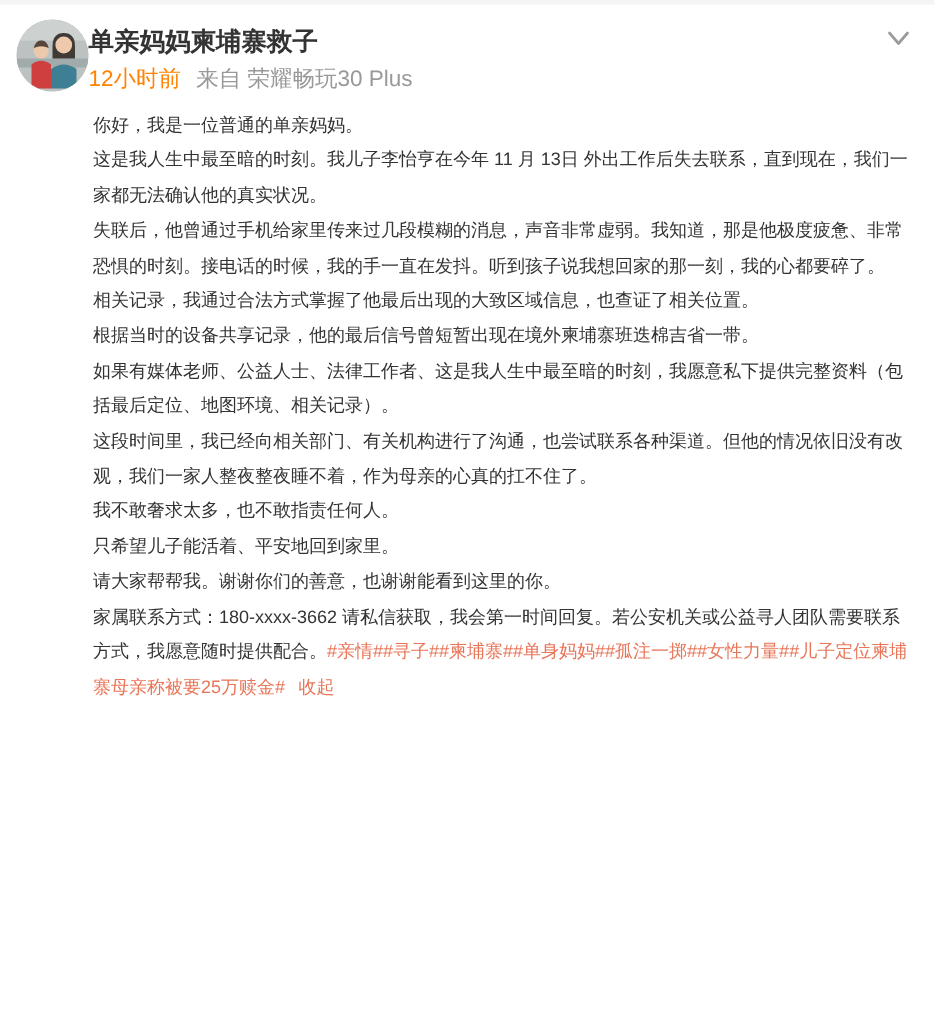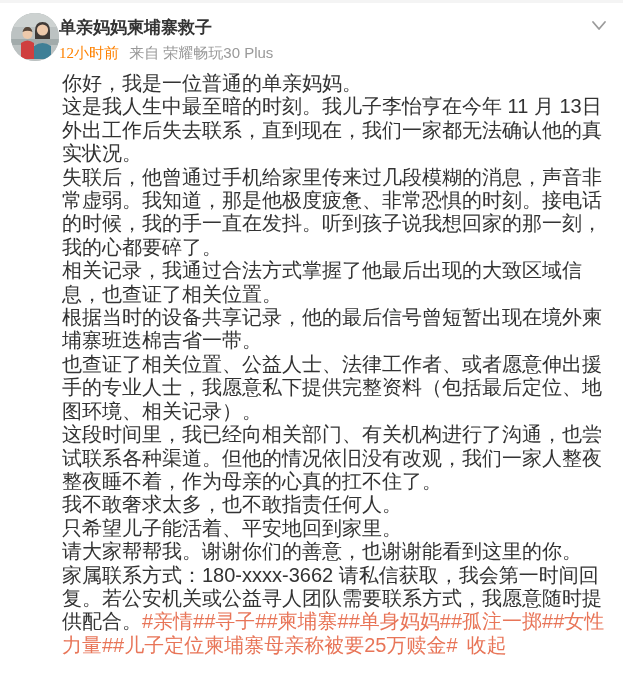"12小时前" .time { font-family: Liberation Serif, serif -> none }
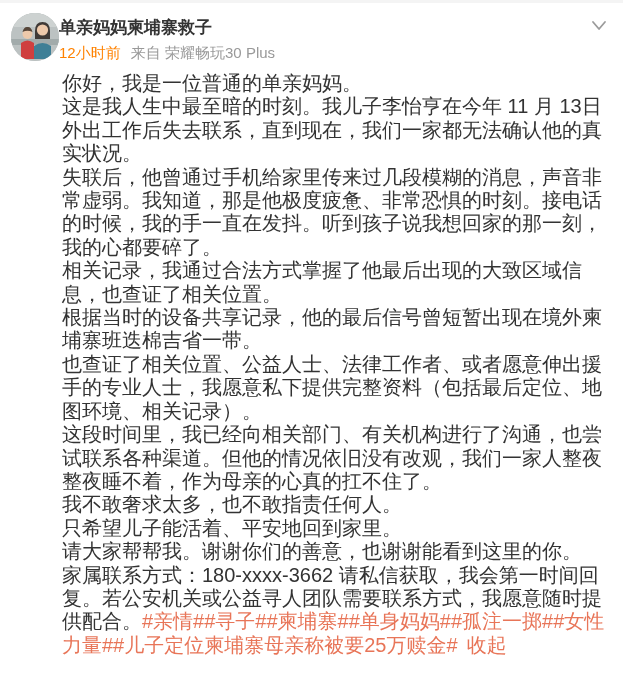"你好，我是一位普通的单亲妈妈。" .para { font-size: 20px -> 12px }
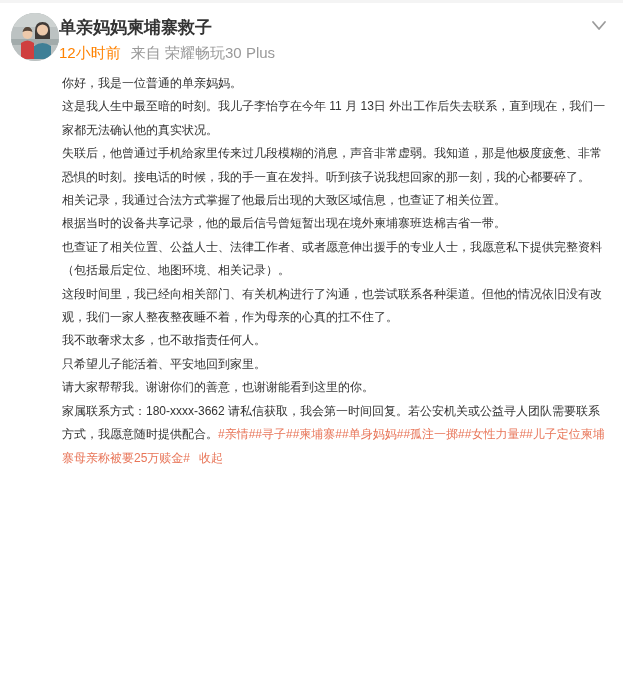"也查证了相关位置、公益人士、法律工作者、或者愿意伸出援手的专业人士，我愿意私下提" p.para { text: 也查证了相关位置、公益人士、法律工作者、或者愿意伸出援手的专业人士 -> 如果有媒体老师、公益人士、法律工作者、这是我人生中最至暗的时刻 }
